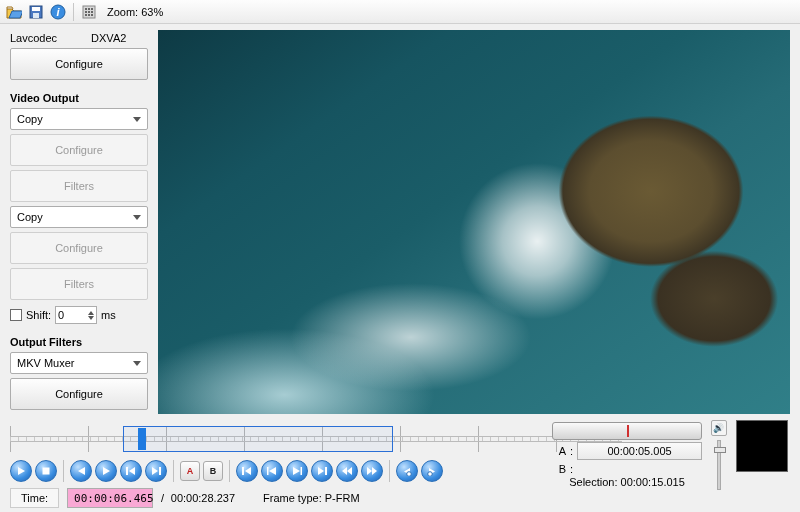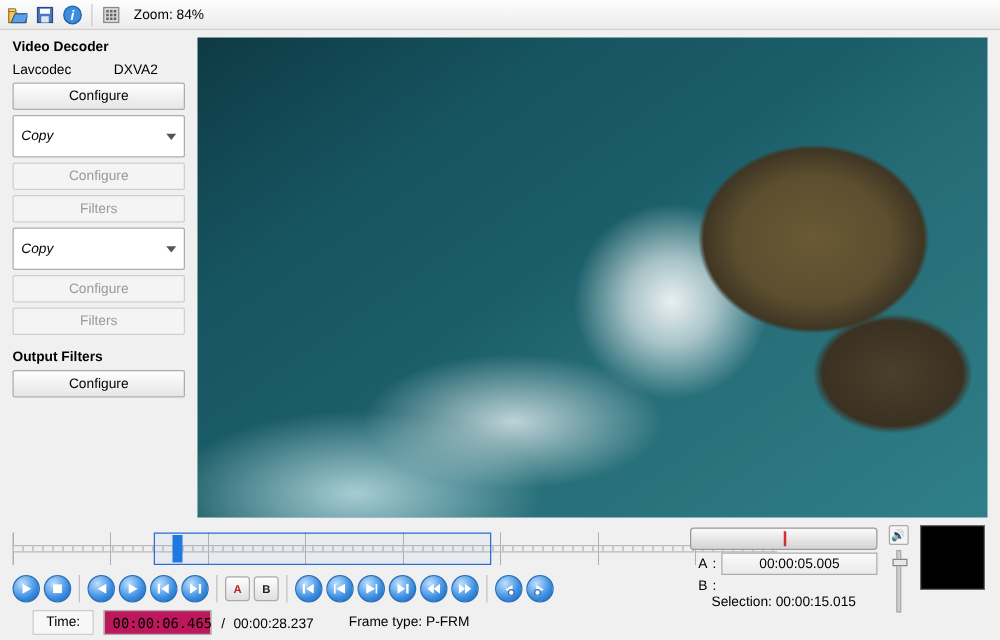"Zoom: 84%" span.zoom { text: 84% -> 63% }
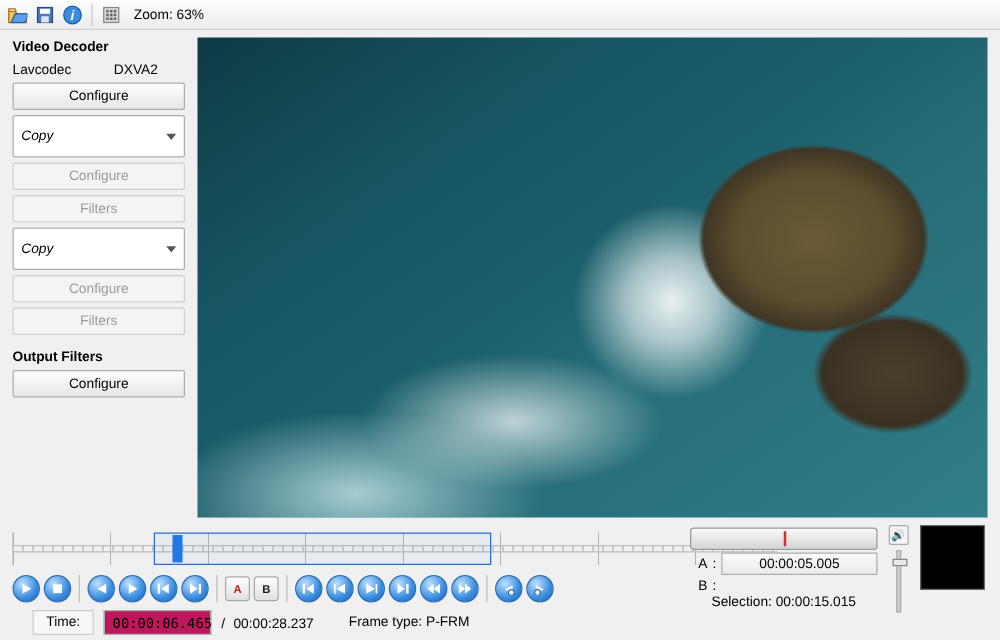"Video Decoder" div.sec-title { html: <div>Video Decoder</div> -> none }
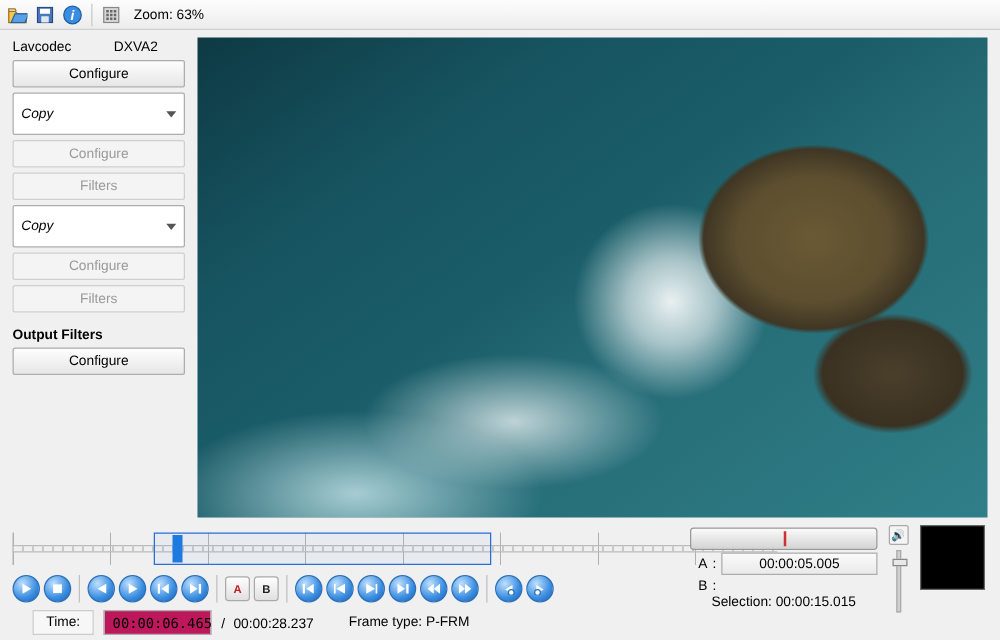"Configure" .btn { height: 22px -> 32px }
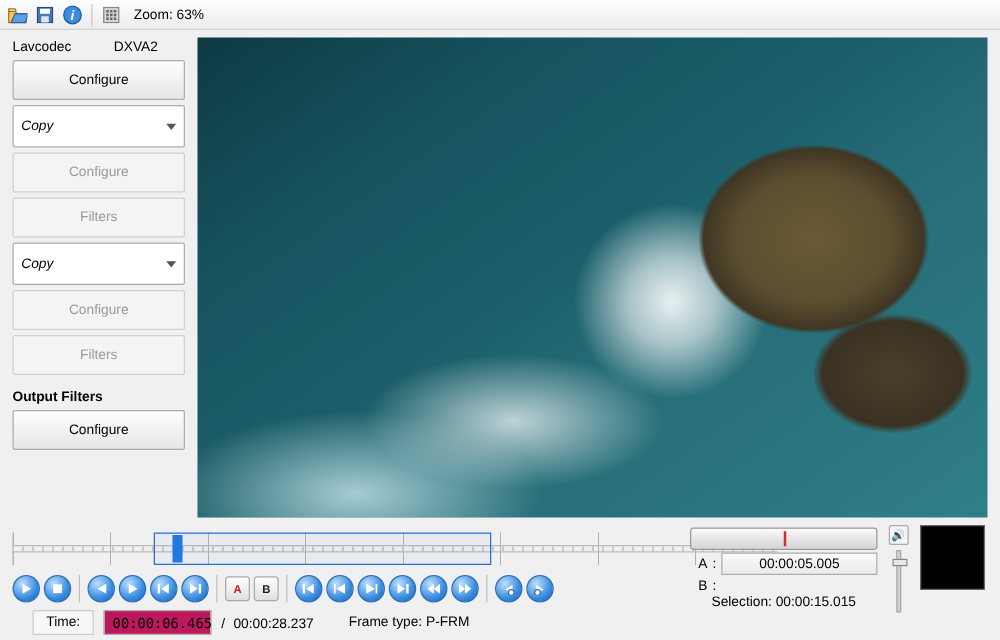"Video Output" div.sec-title { html: none -> <div>Video Output</div> }
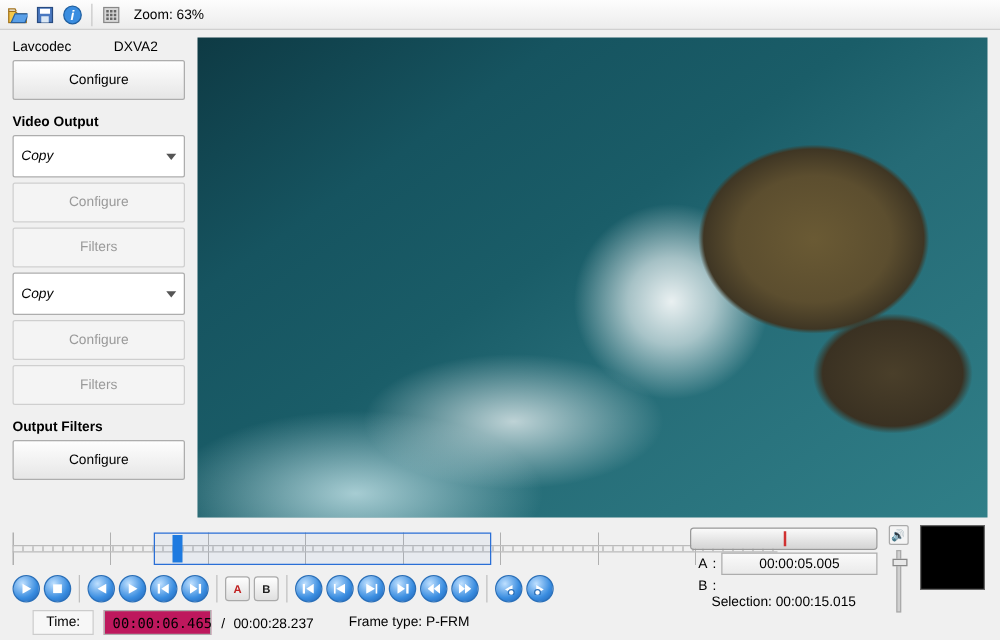"Copy" .sel { font-style: italic -> none; padding: 16px 6px -> 4px 6px }
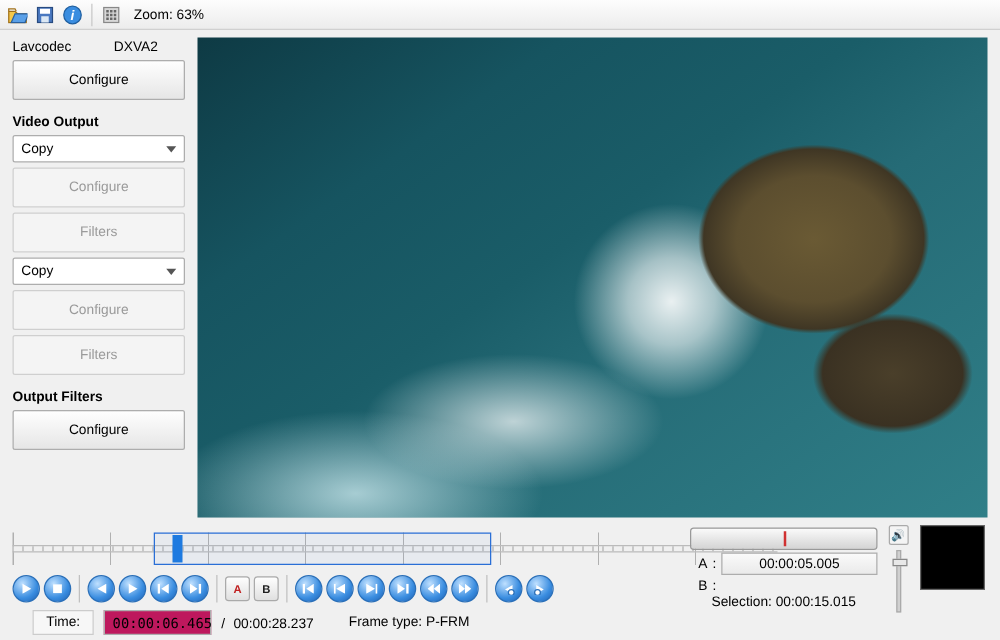"Shift:" div.shiftrow { html: none -> <div> <div></div> <span>Shift:</span> <div> <span>0</span> <span> <span></span> <span></span> </span> </div> <span>ms</span> </div> }
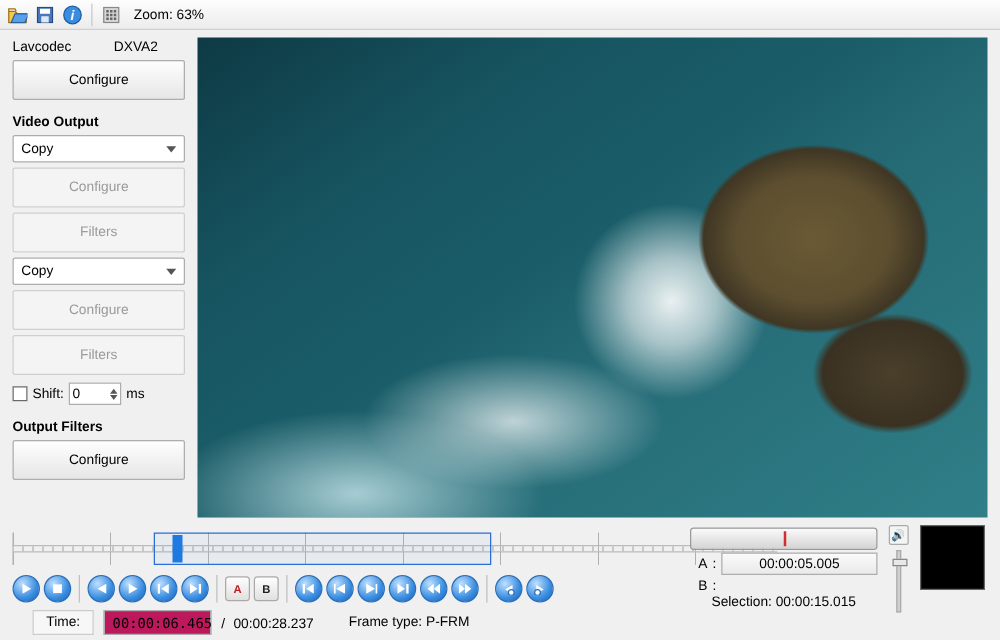"MKV Muxer" div.sel { html: none -> <div> <span>MKV Muxer</span> <span></span> </div> }
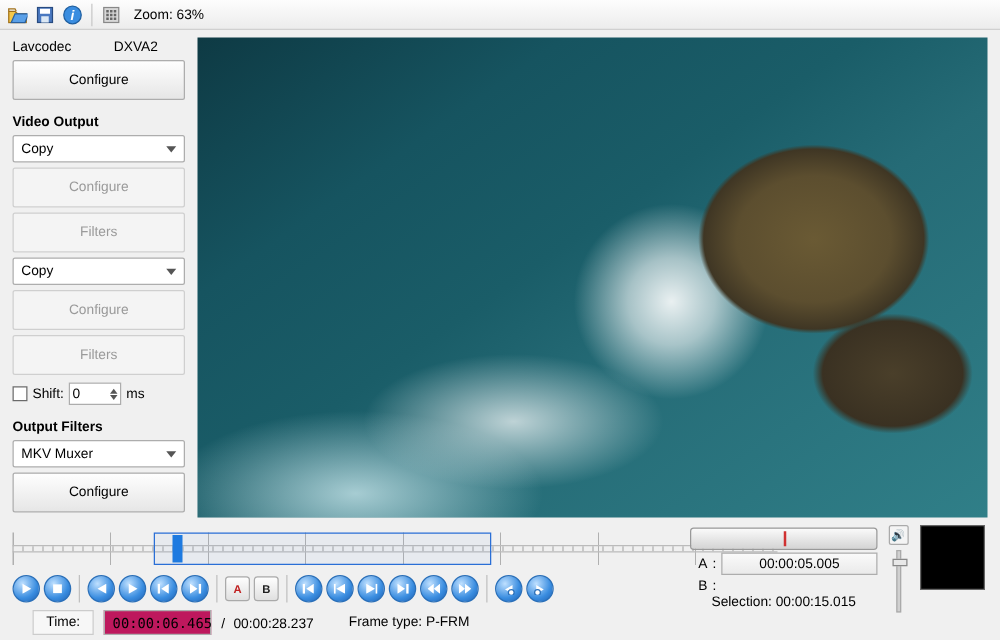"Time:" .statrow { margin-left: 16px -> none }
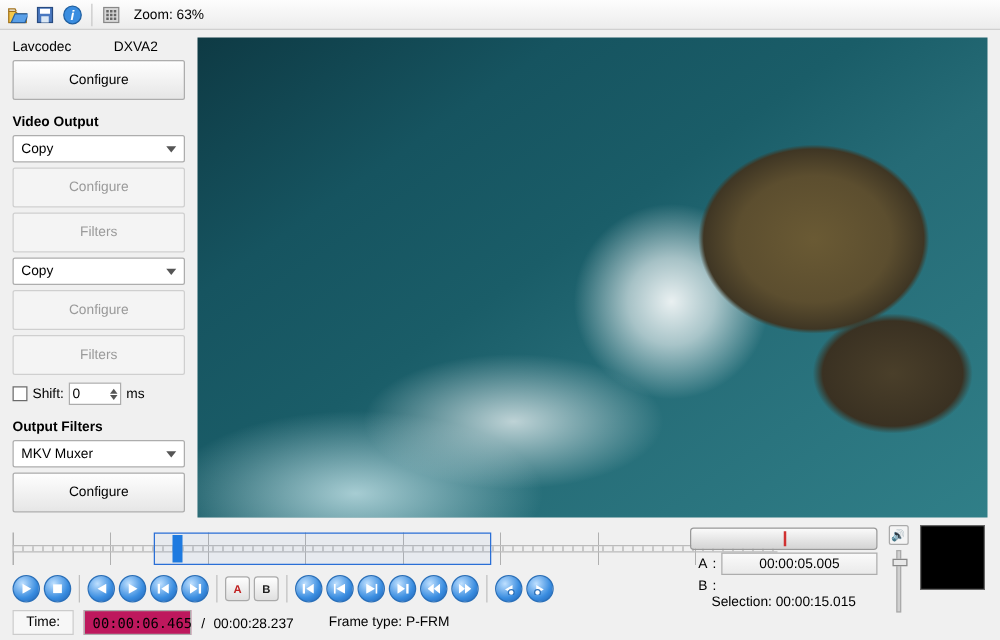"00:00:06.465" .statfield { background: #be185d -> #f9a8d4 }
